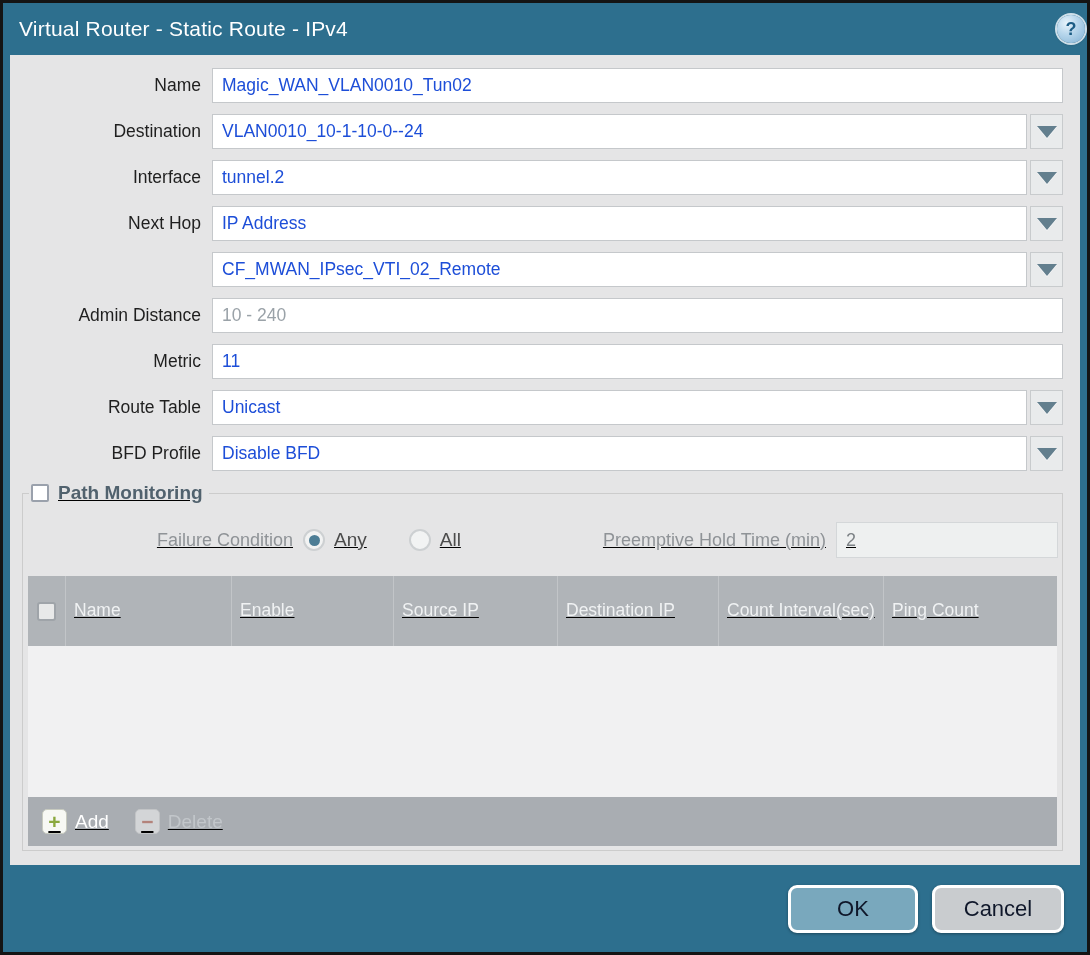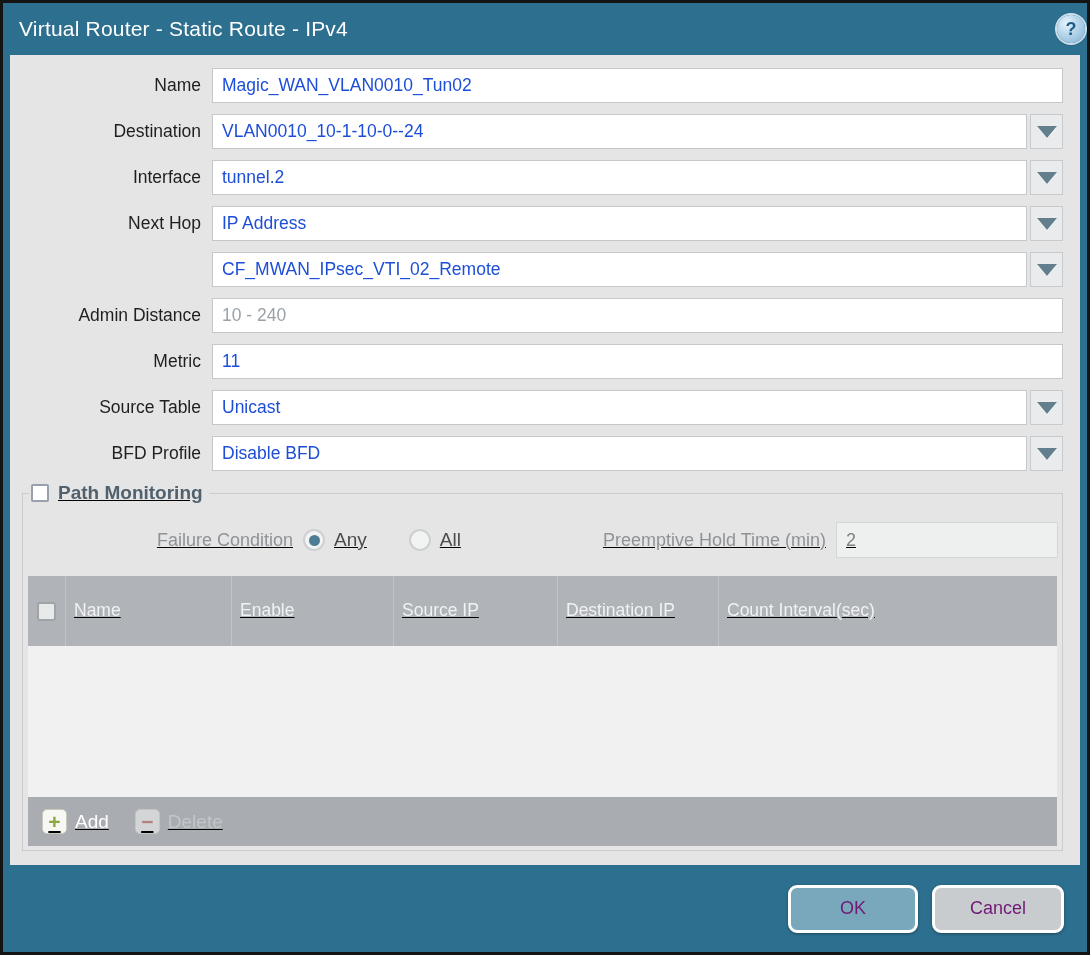"Source Table" div.flabel { text: Source -> Route }
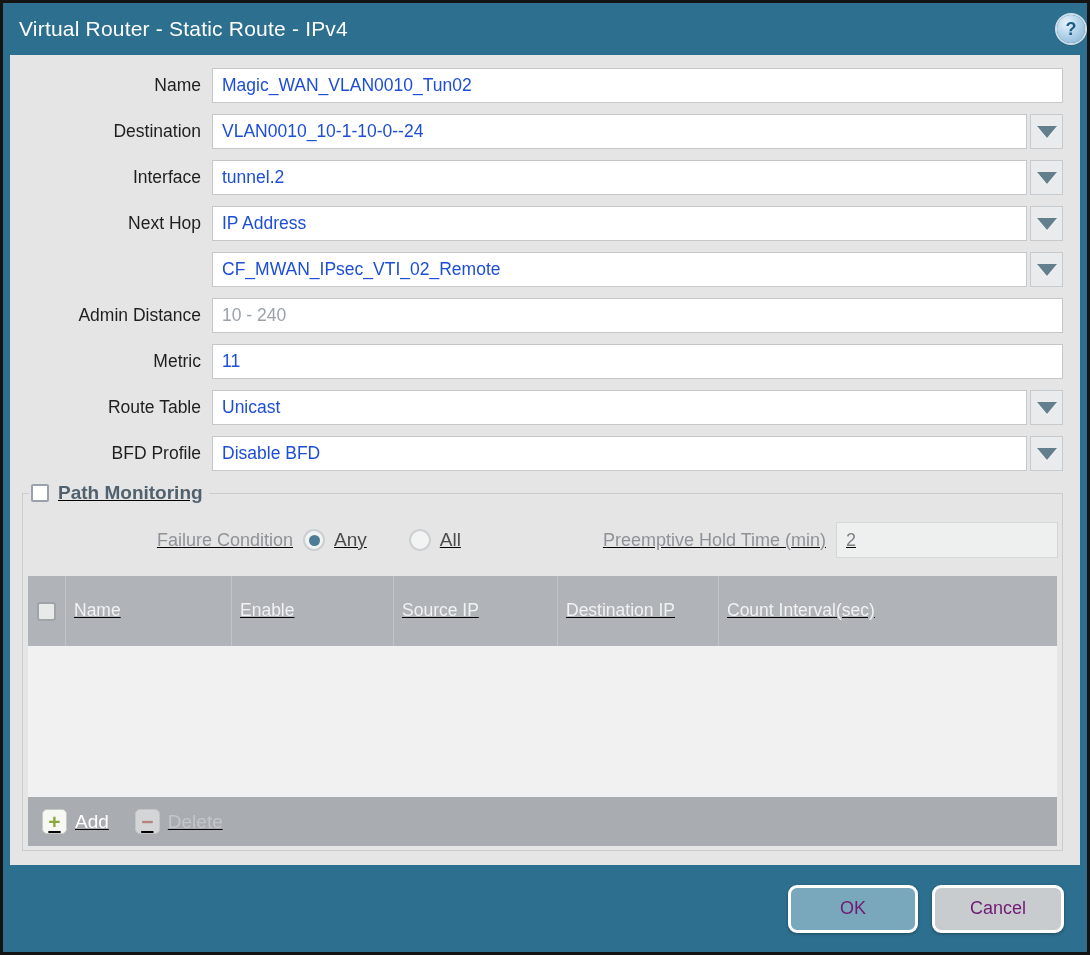"Ping Count" div.th { html: none -> <div>Ping Count</div> }
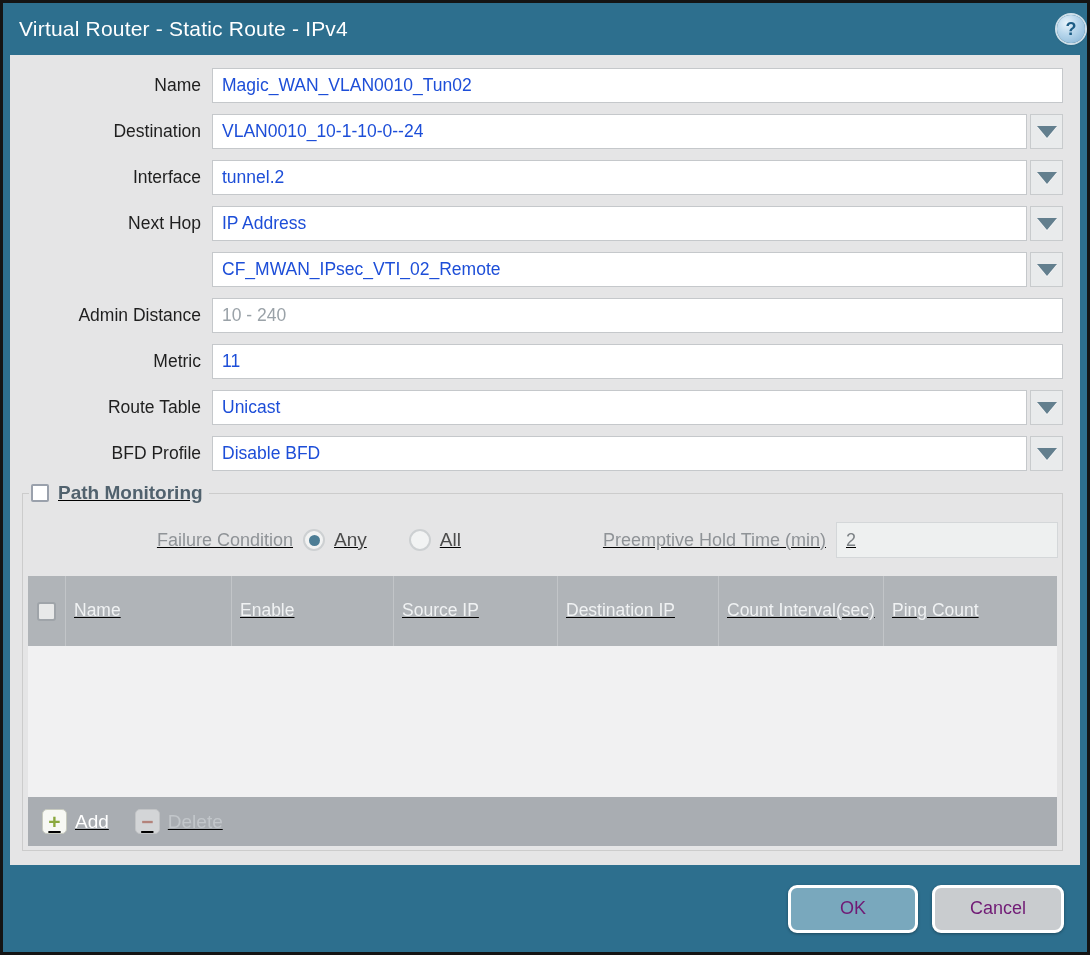"OK" .btn { color: #701a75 -> #0f172a; font-size: 18px -> 22px }
